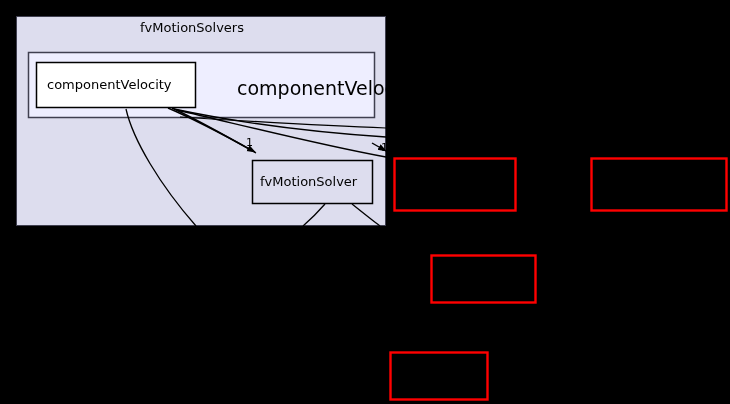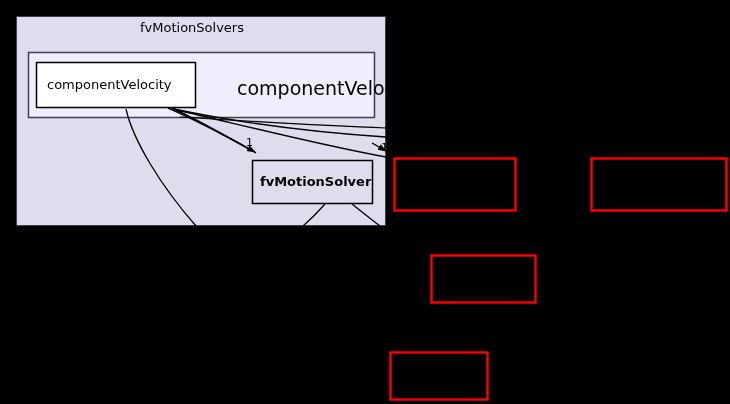"fvMotionSolver" .node-text-fvmotionsolver { font-weight: bold -> none }
